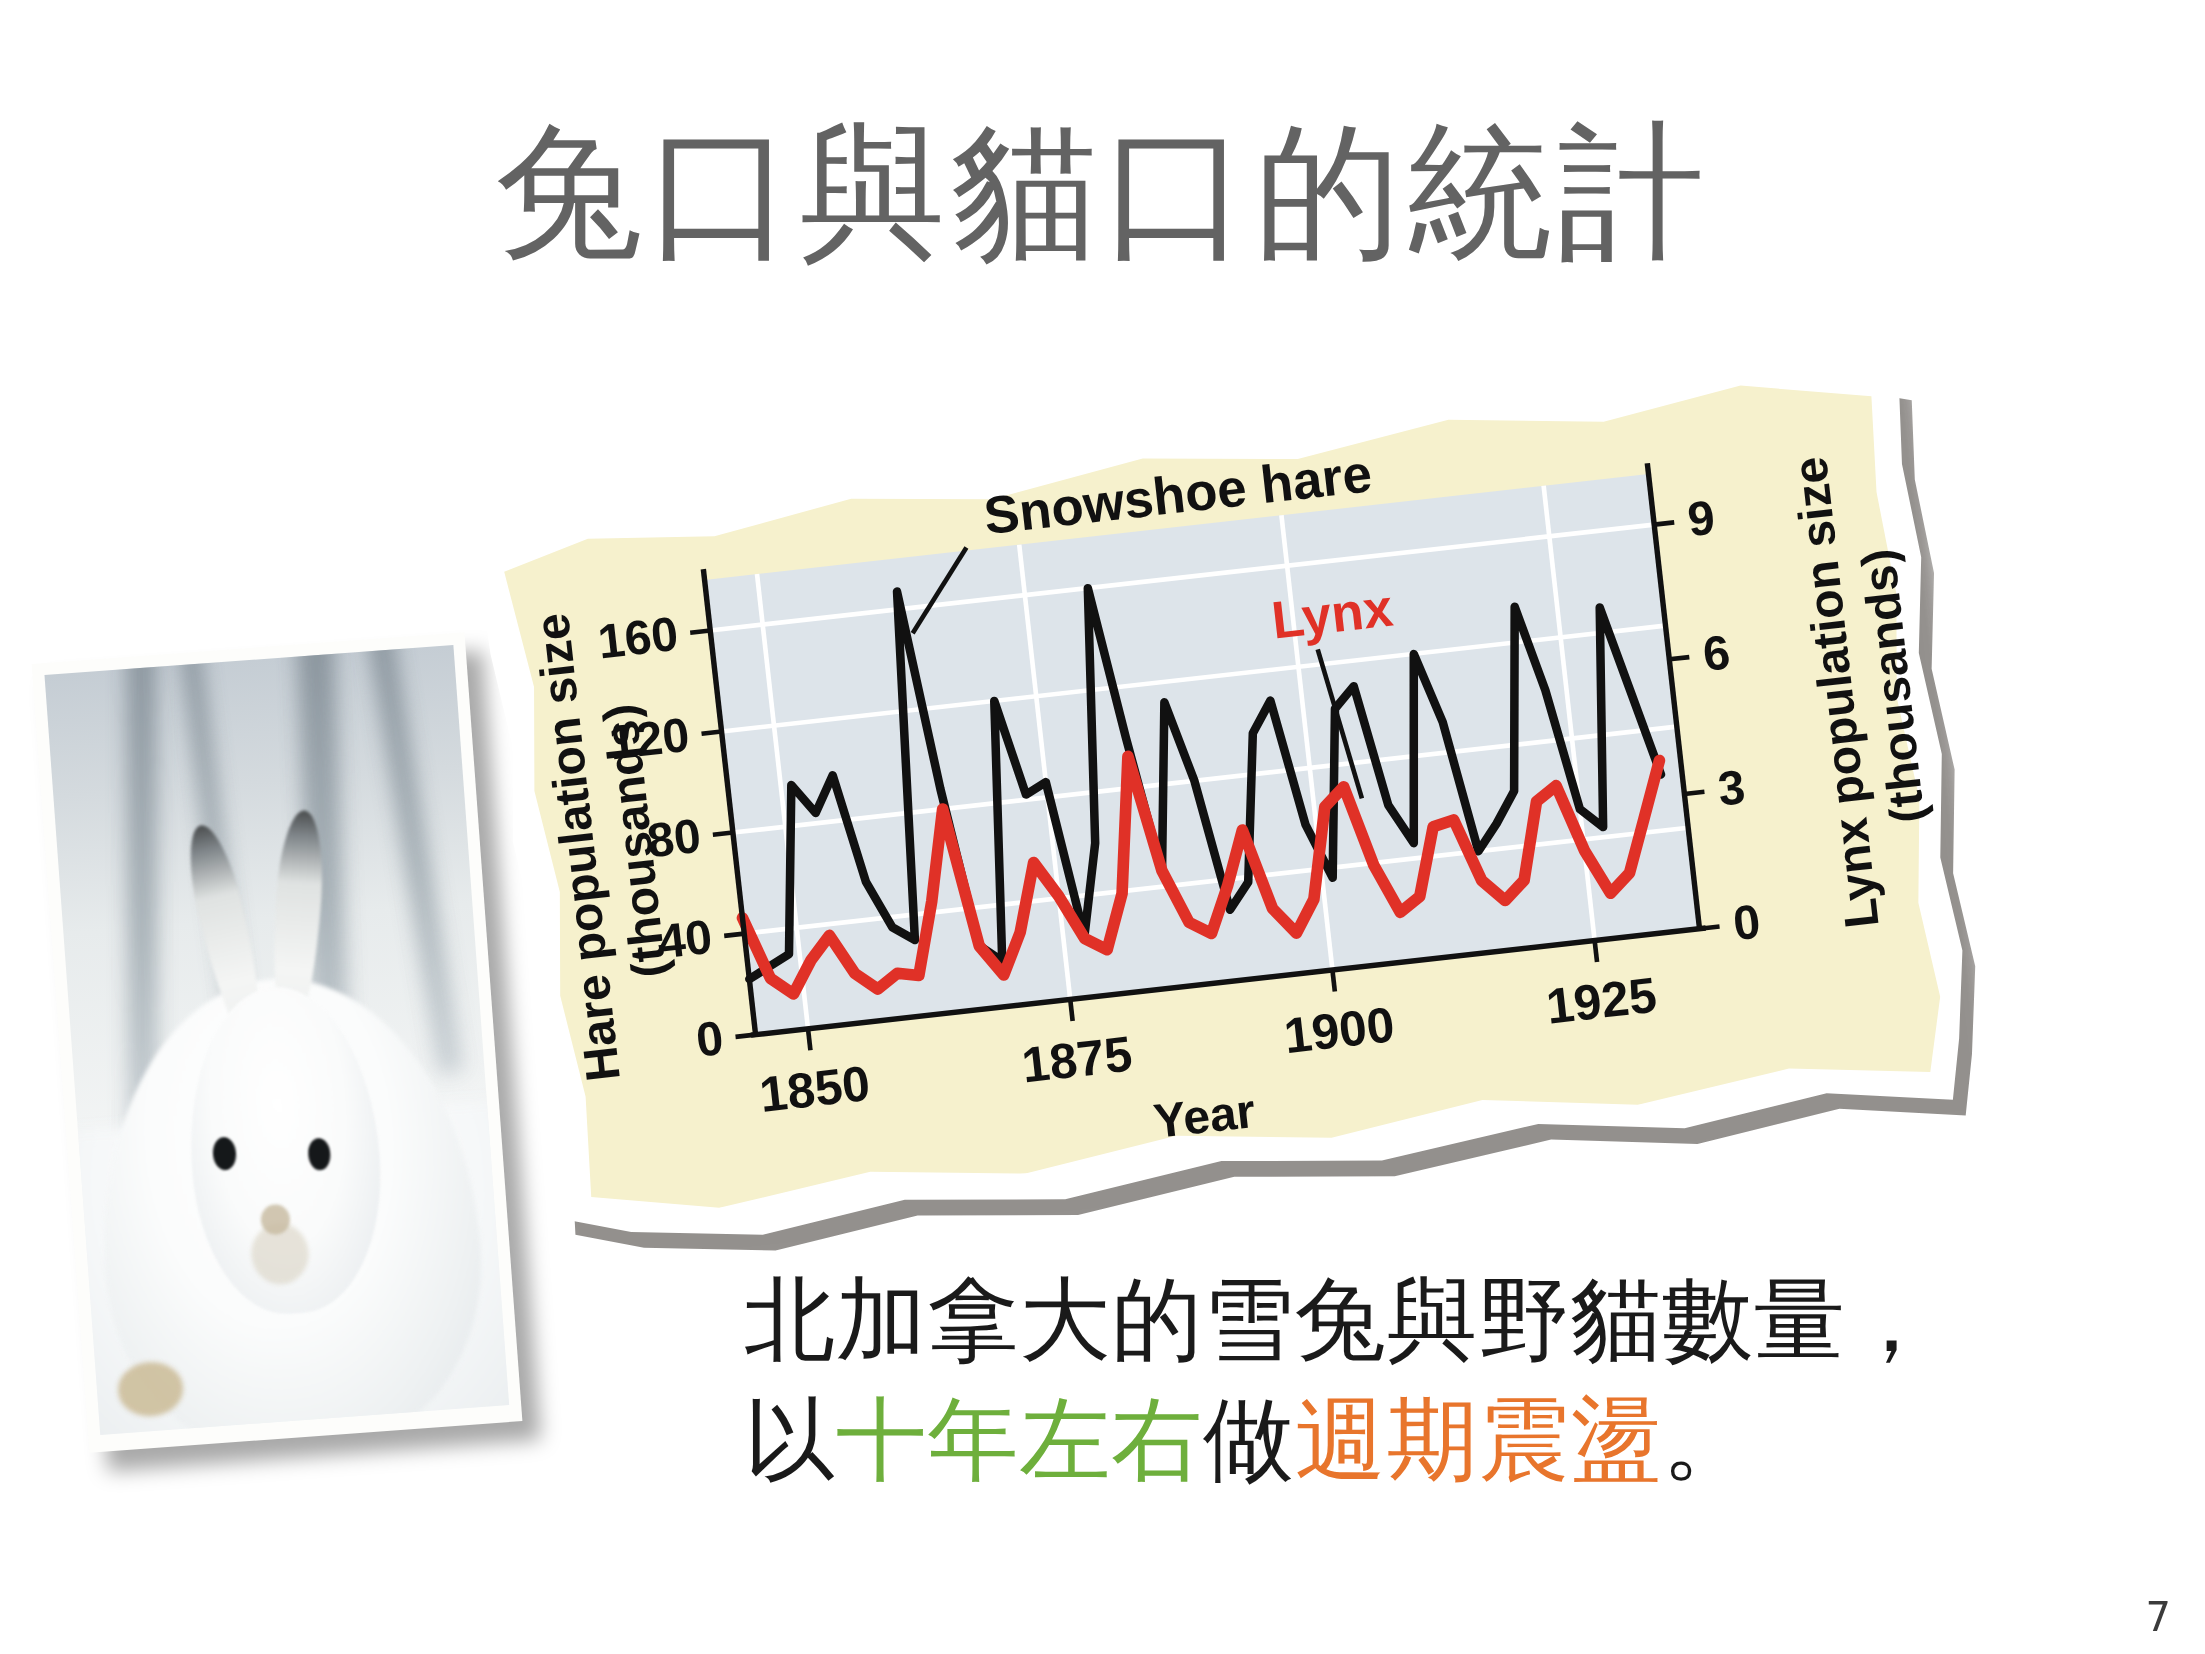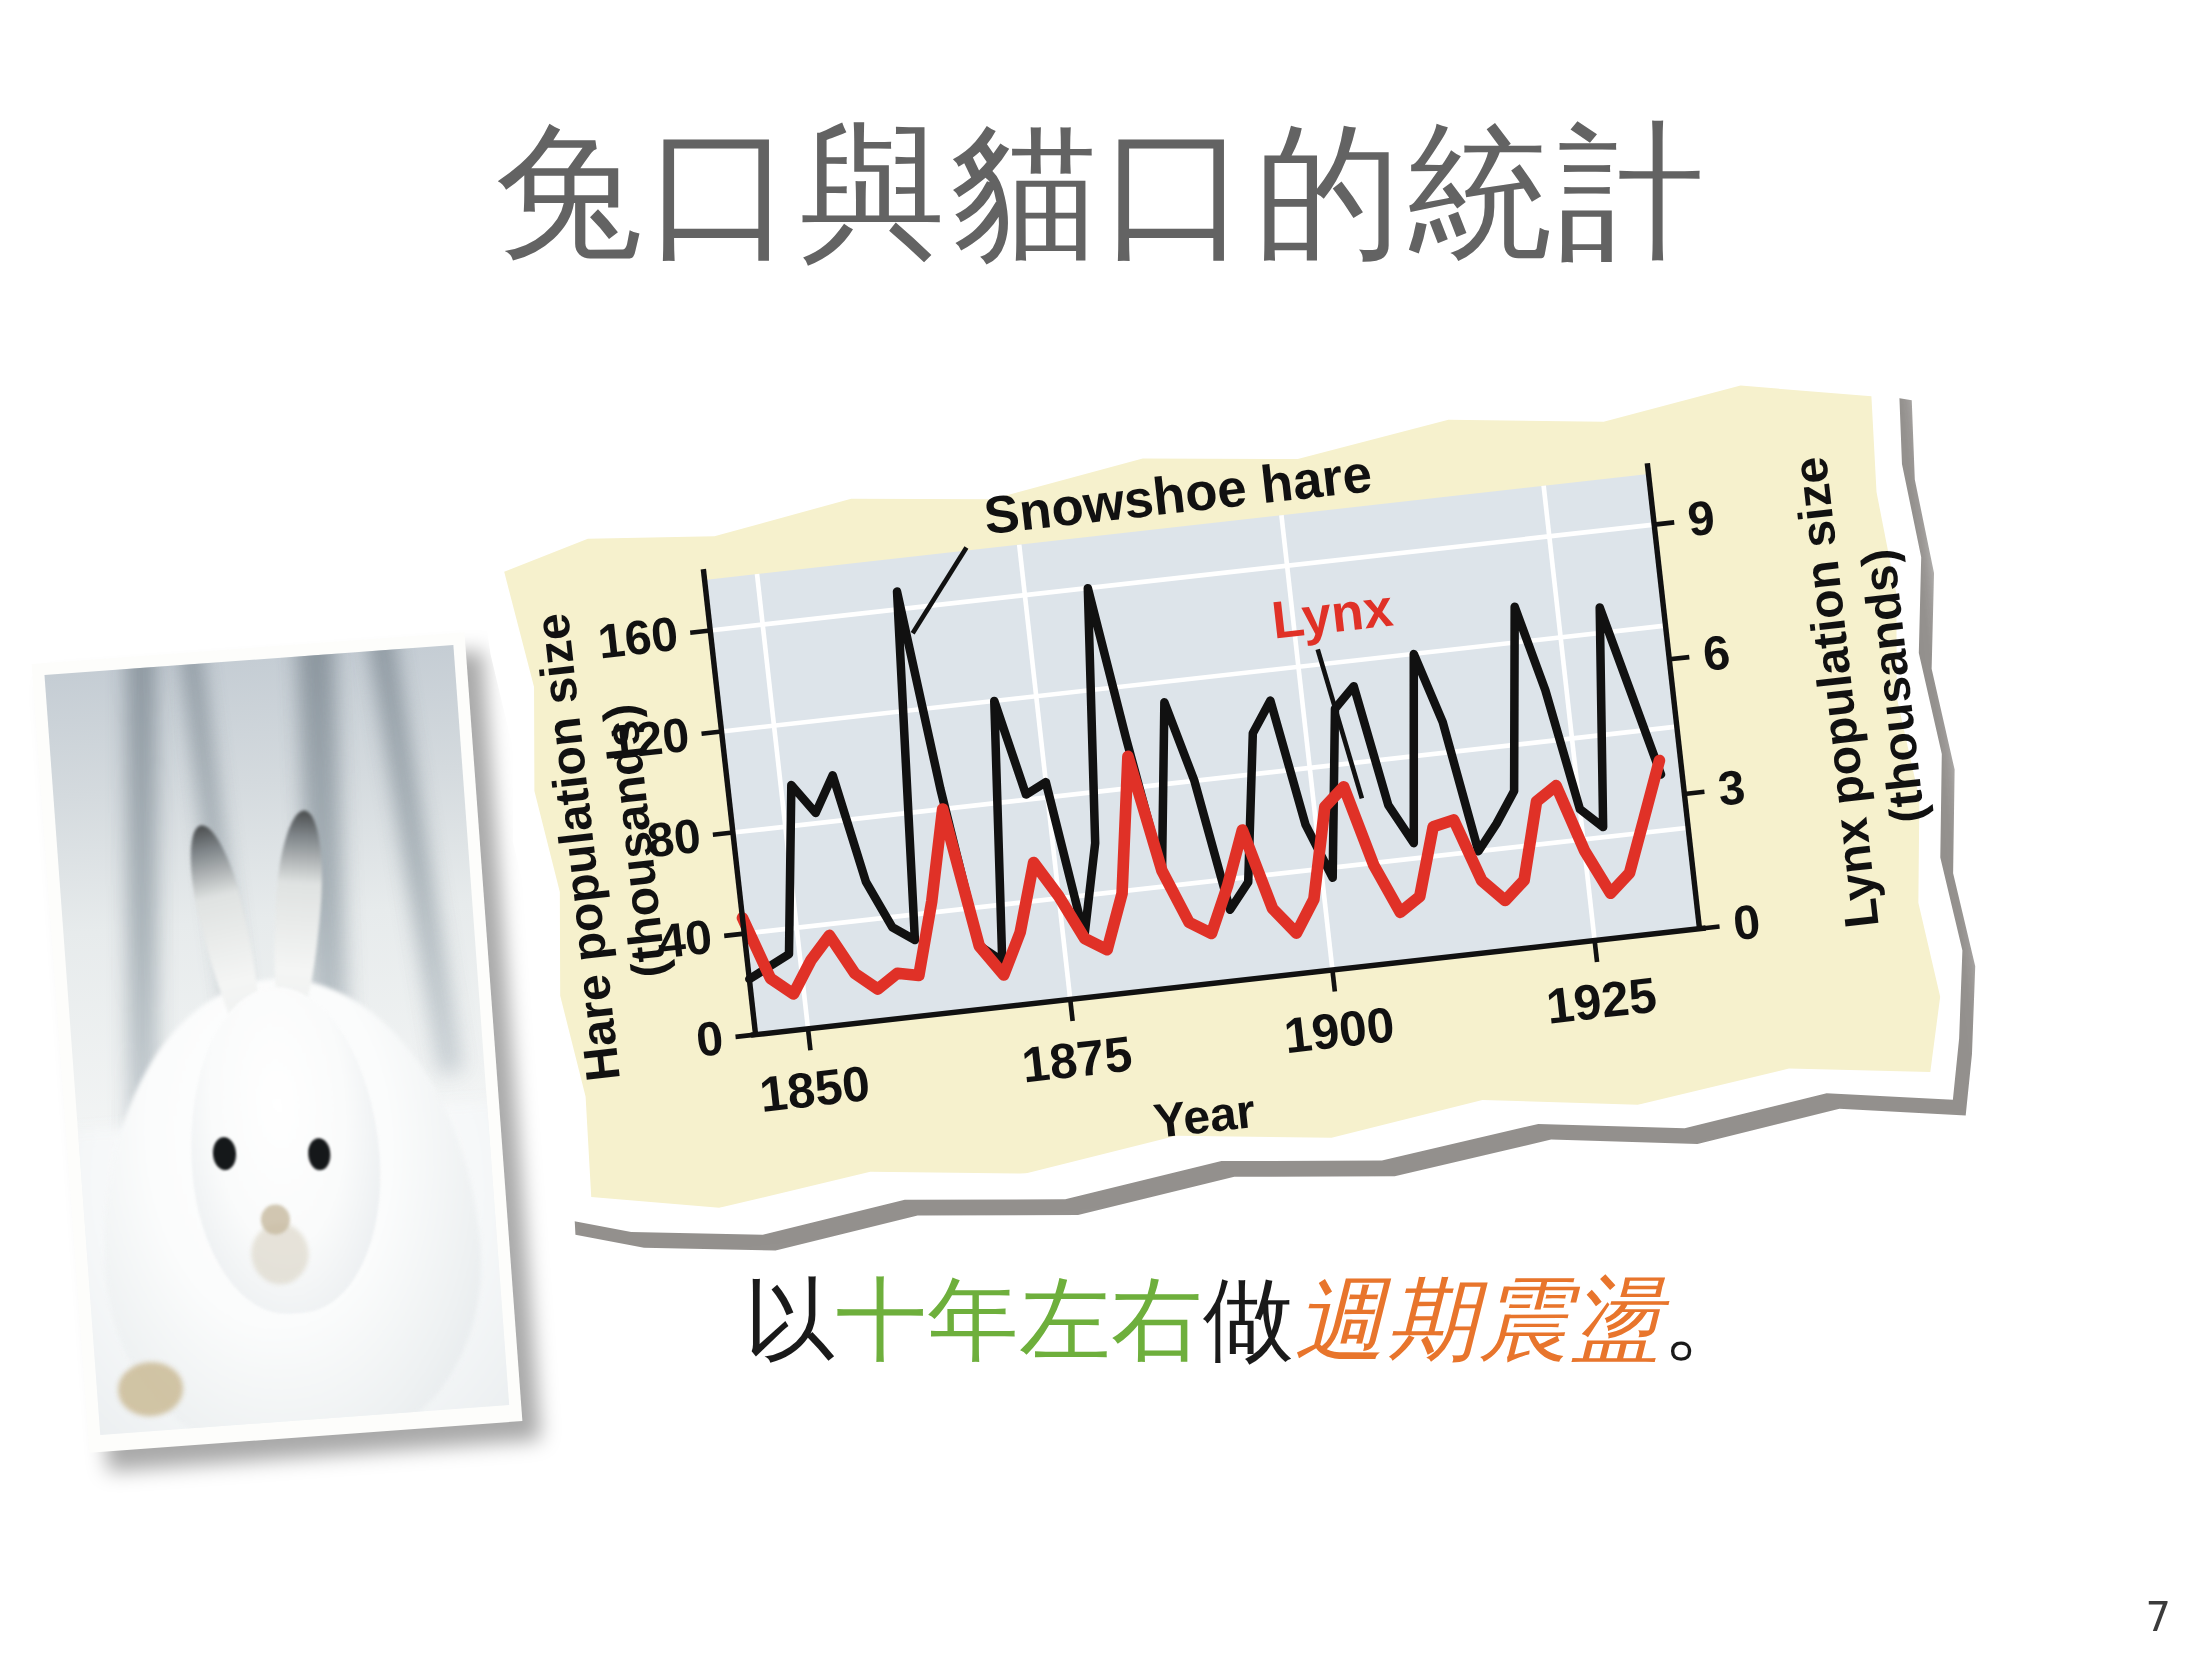"北加拿大的雪兔與野貓數量，" span.ln { html: none -> <span>北加拿大的雪兔與野貓數量，</span> }
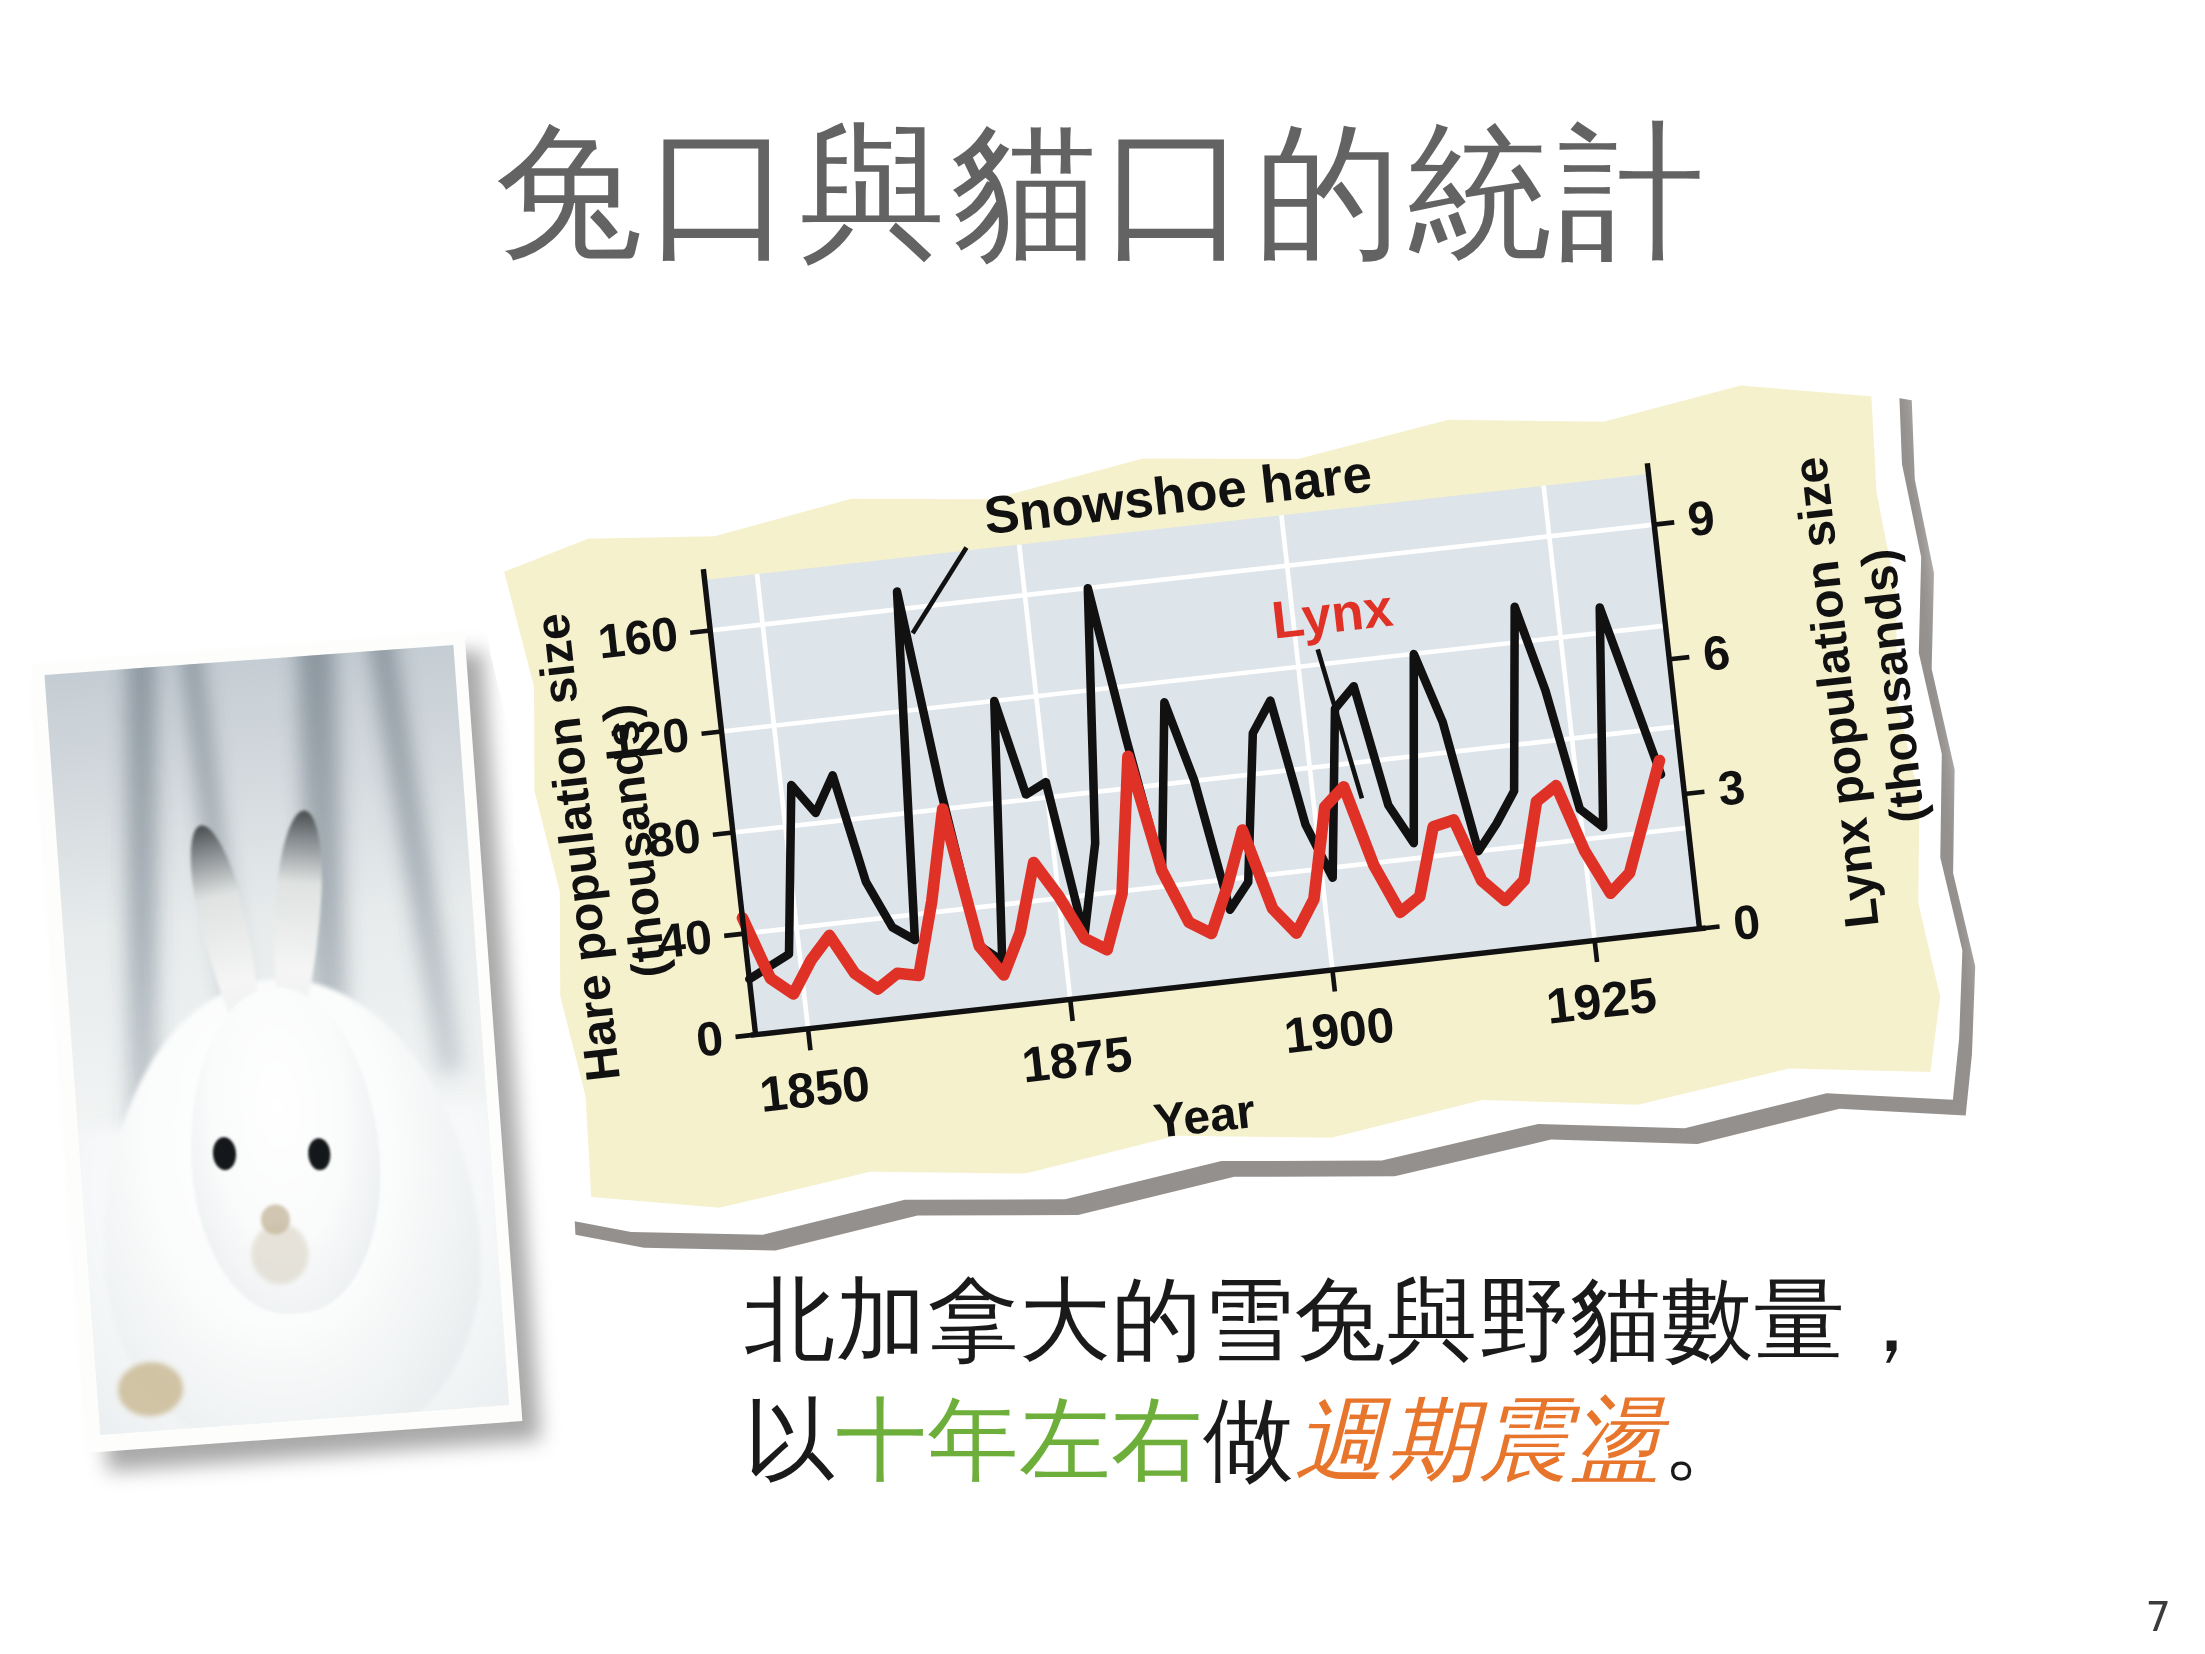"週期震盪" .hl-orange { font-style: italic -> none }
